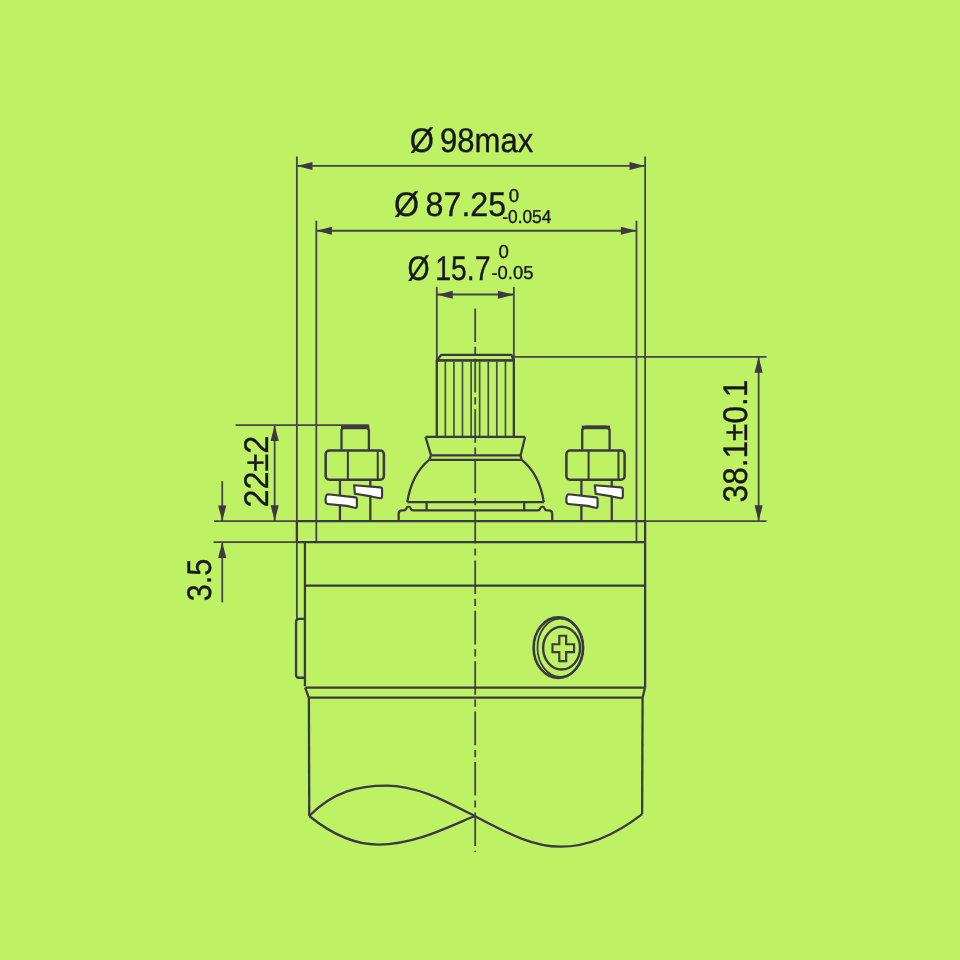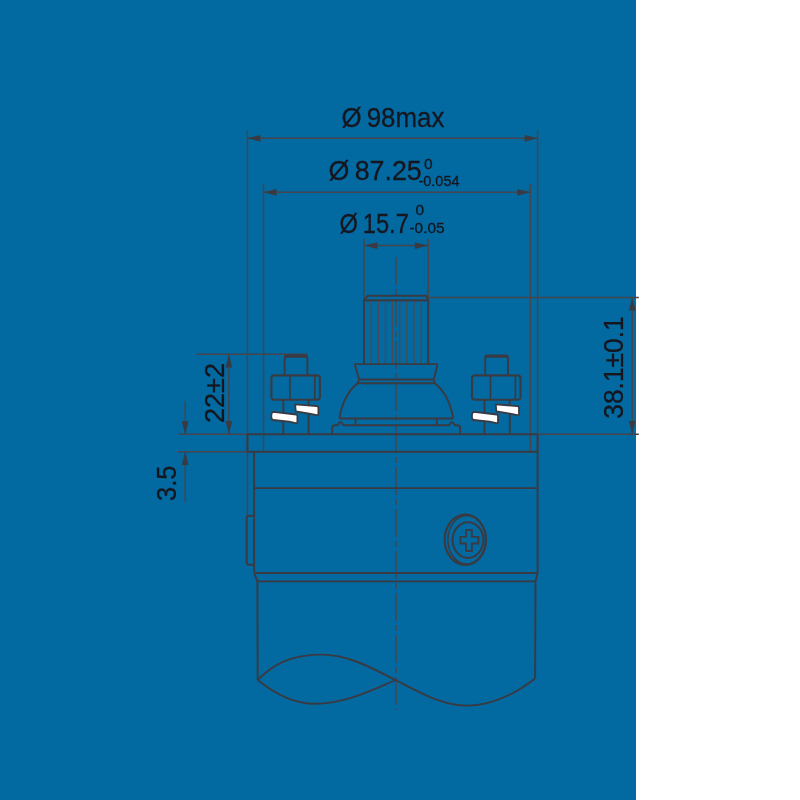"Ø 98max" .wrap { background: #0369a1 -> #bef264; width: 636px -> 800px }
